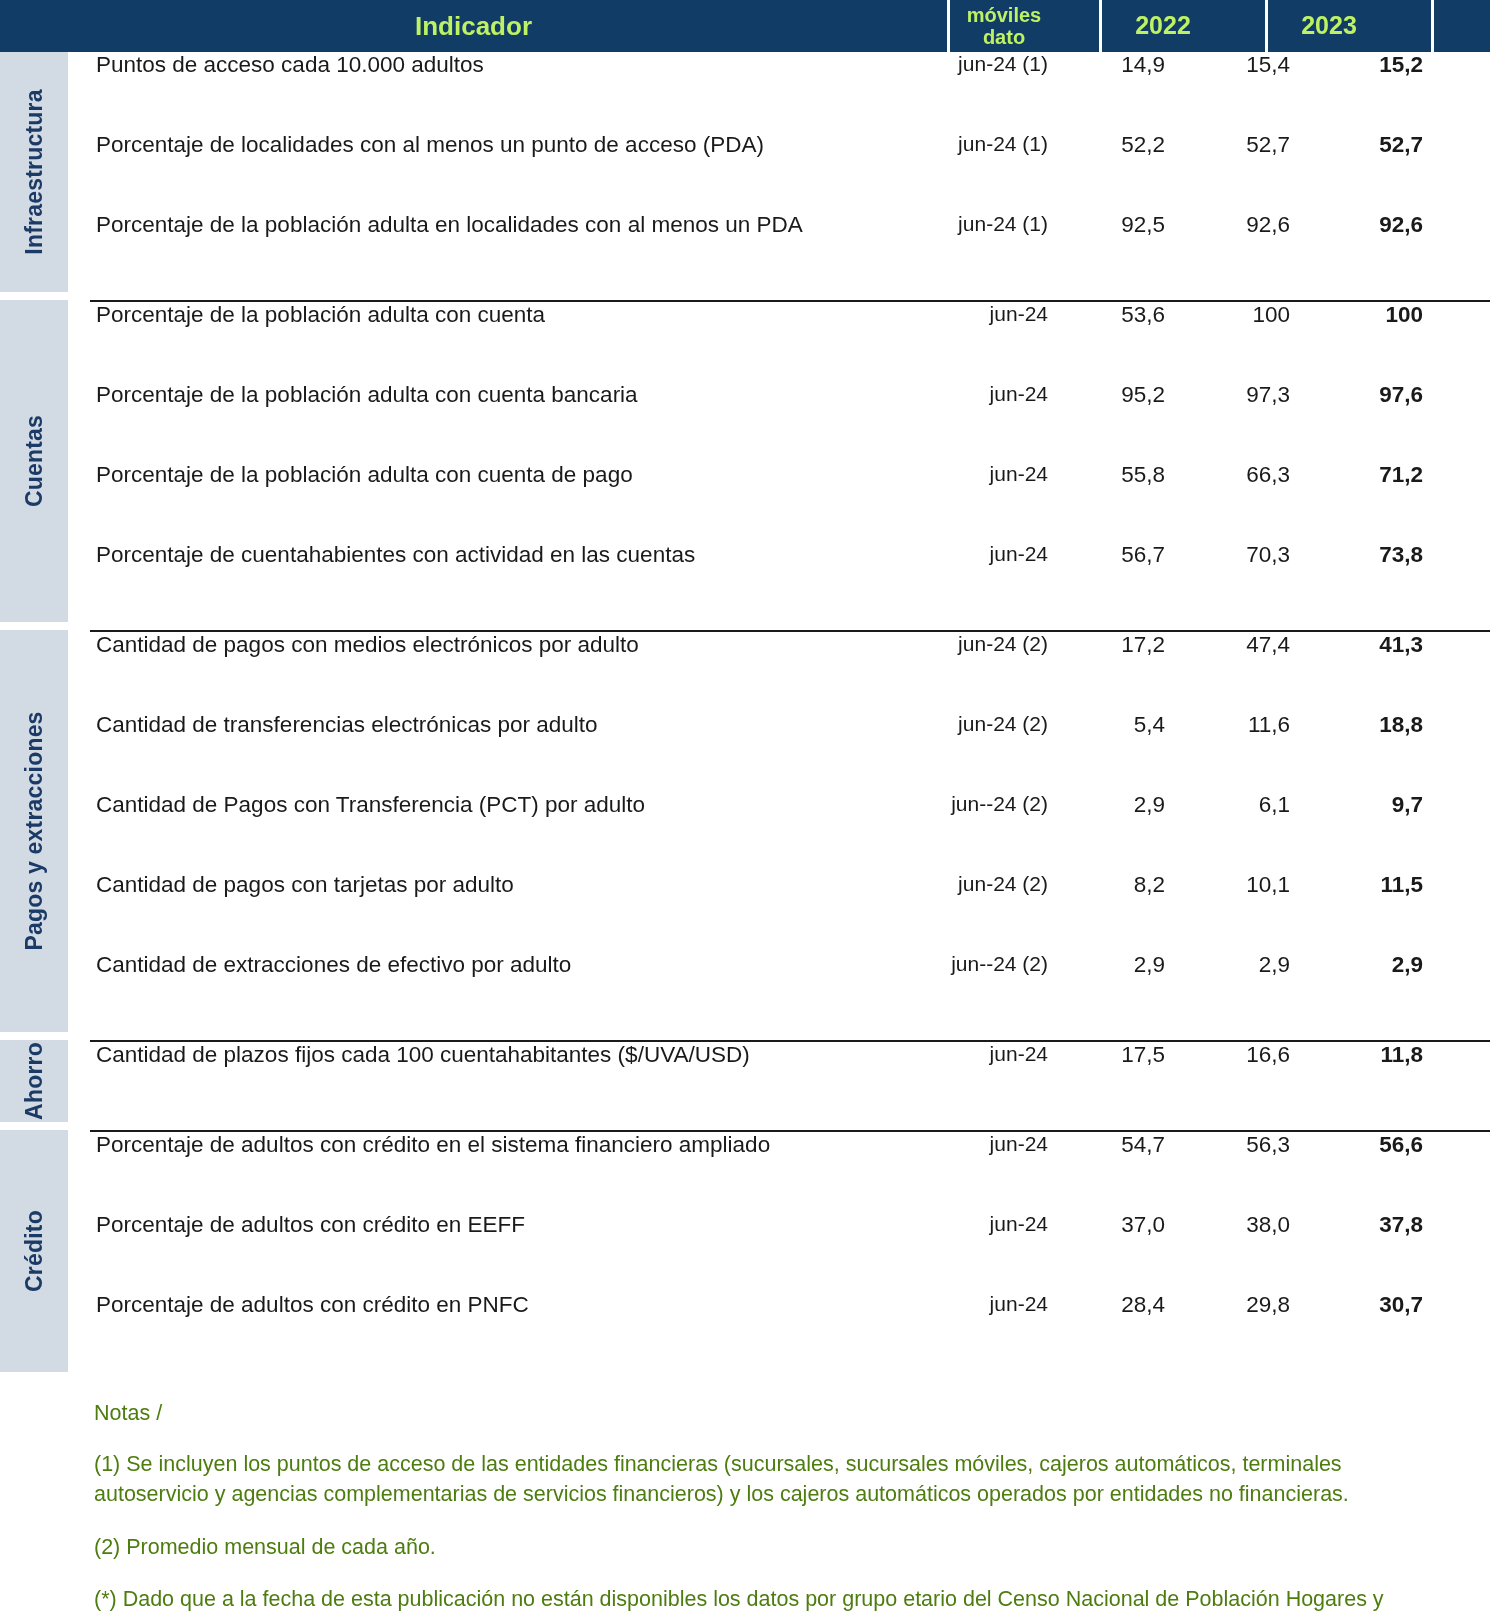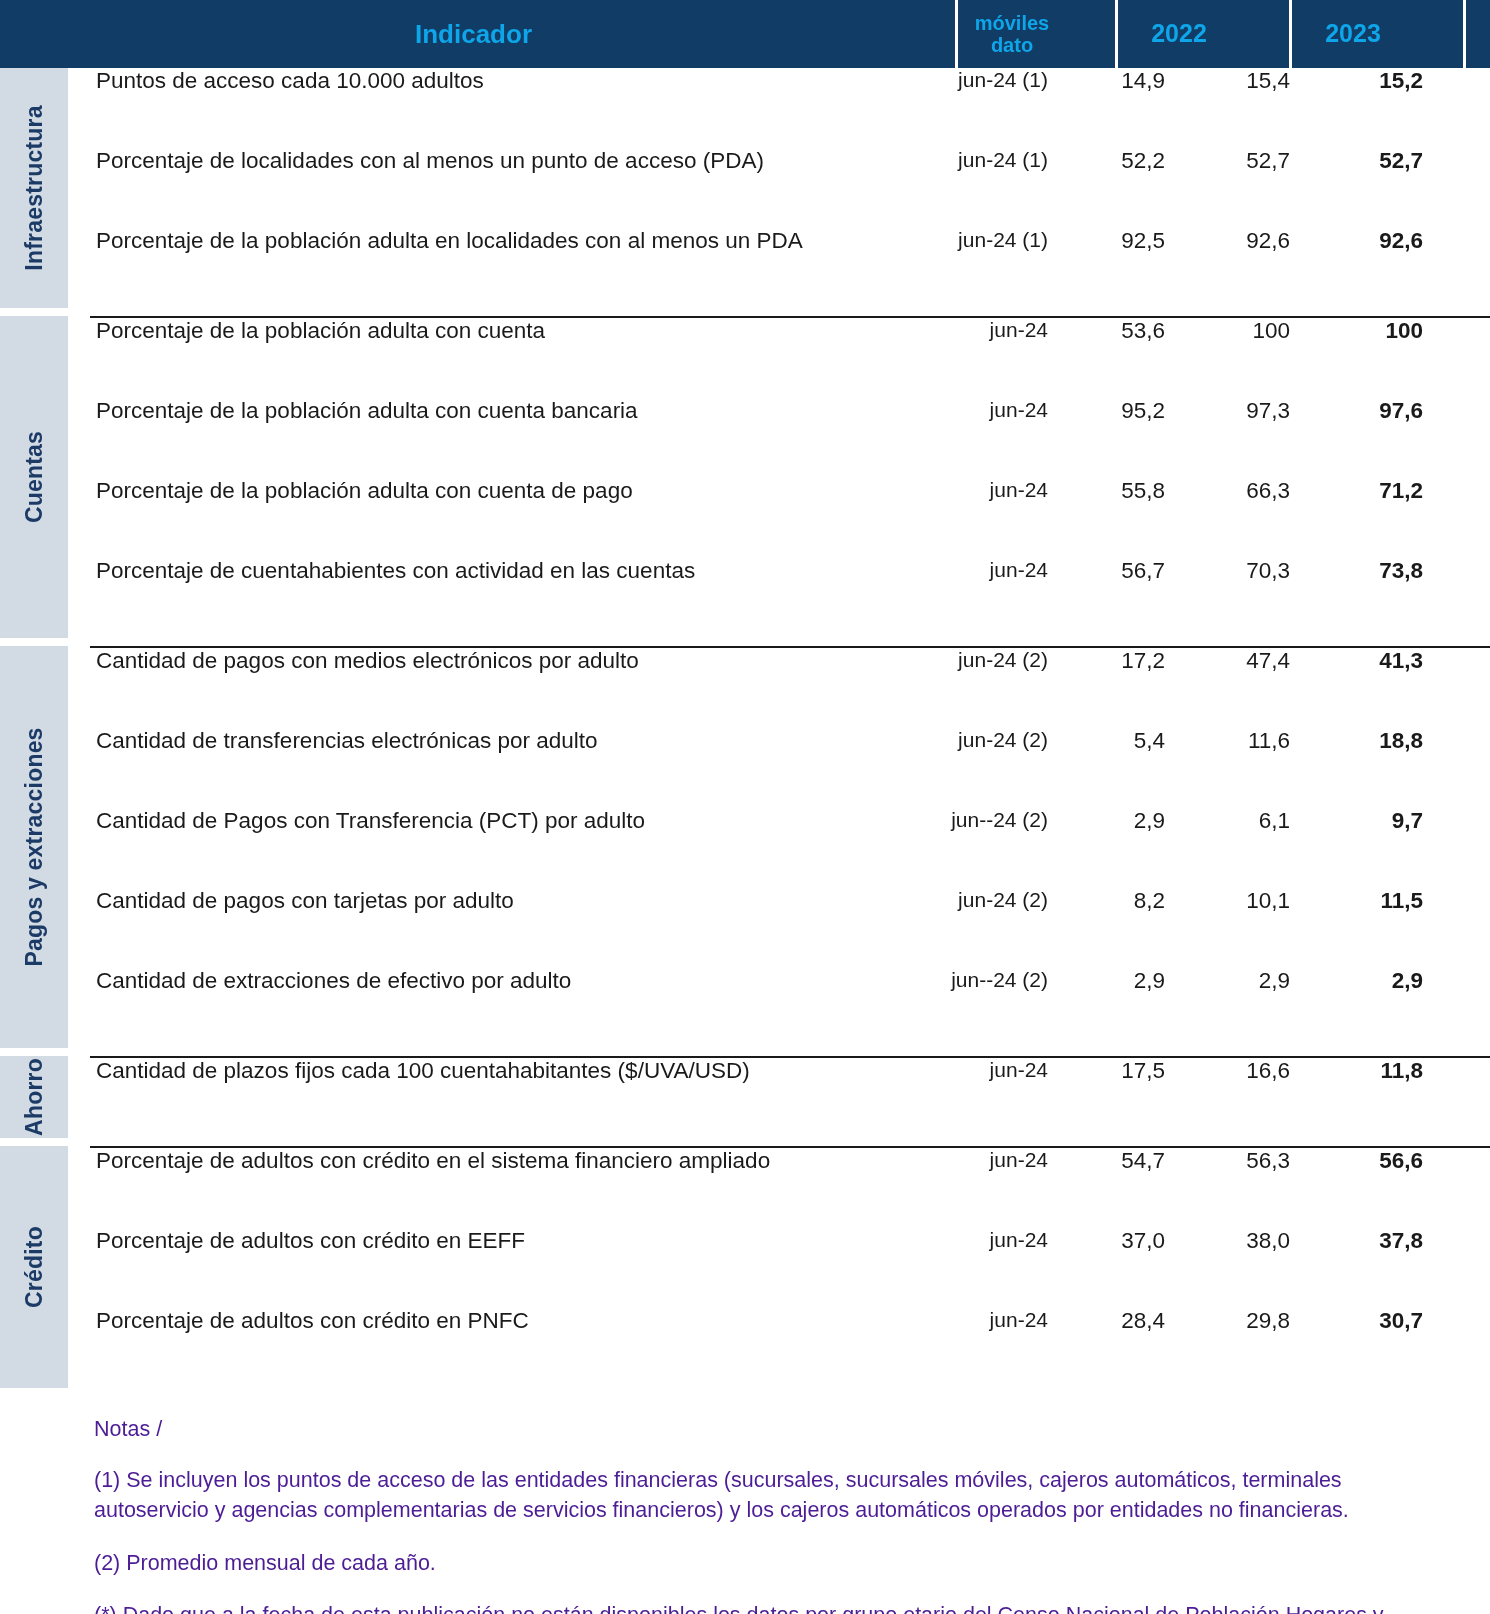"Indicador" .table-header { color: #0ea5e9 -> #bef264; gap: 8px -> none; height: 68px -> 52px }
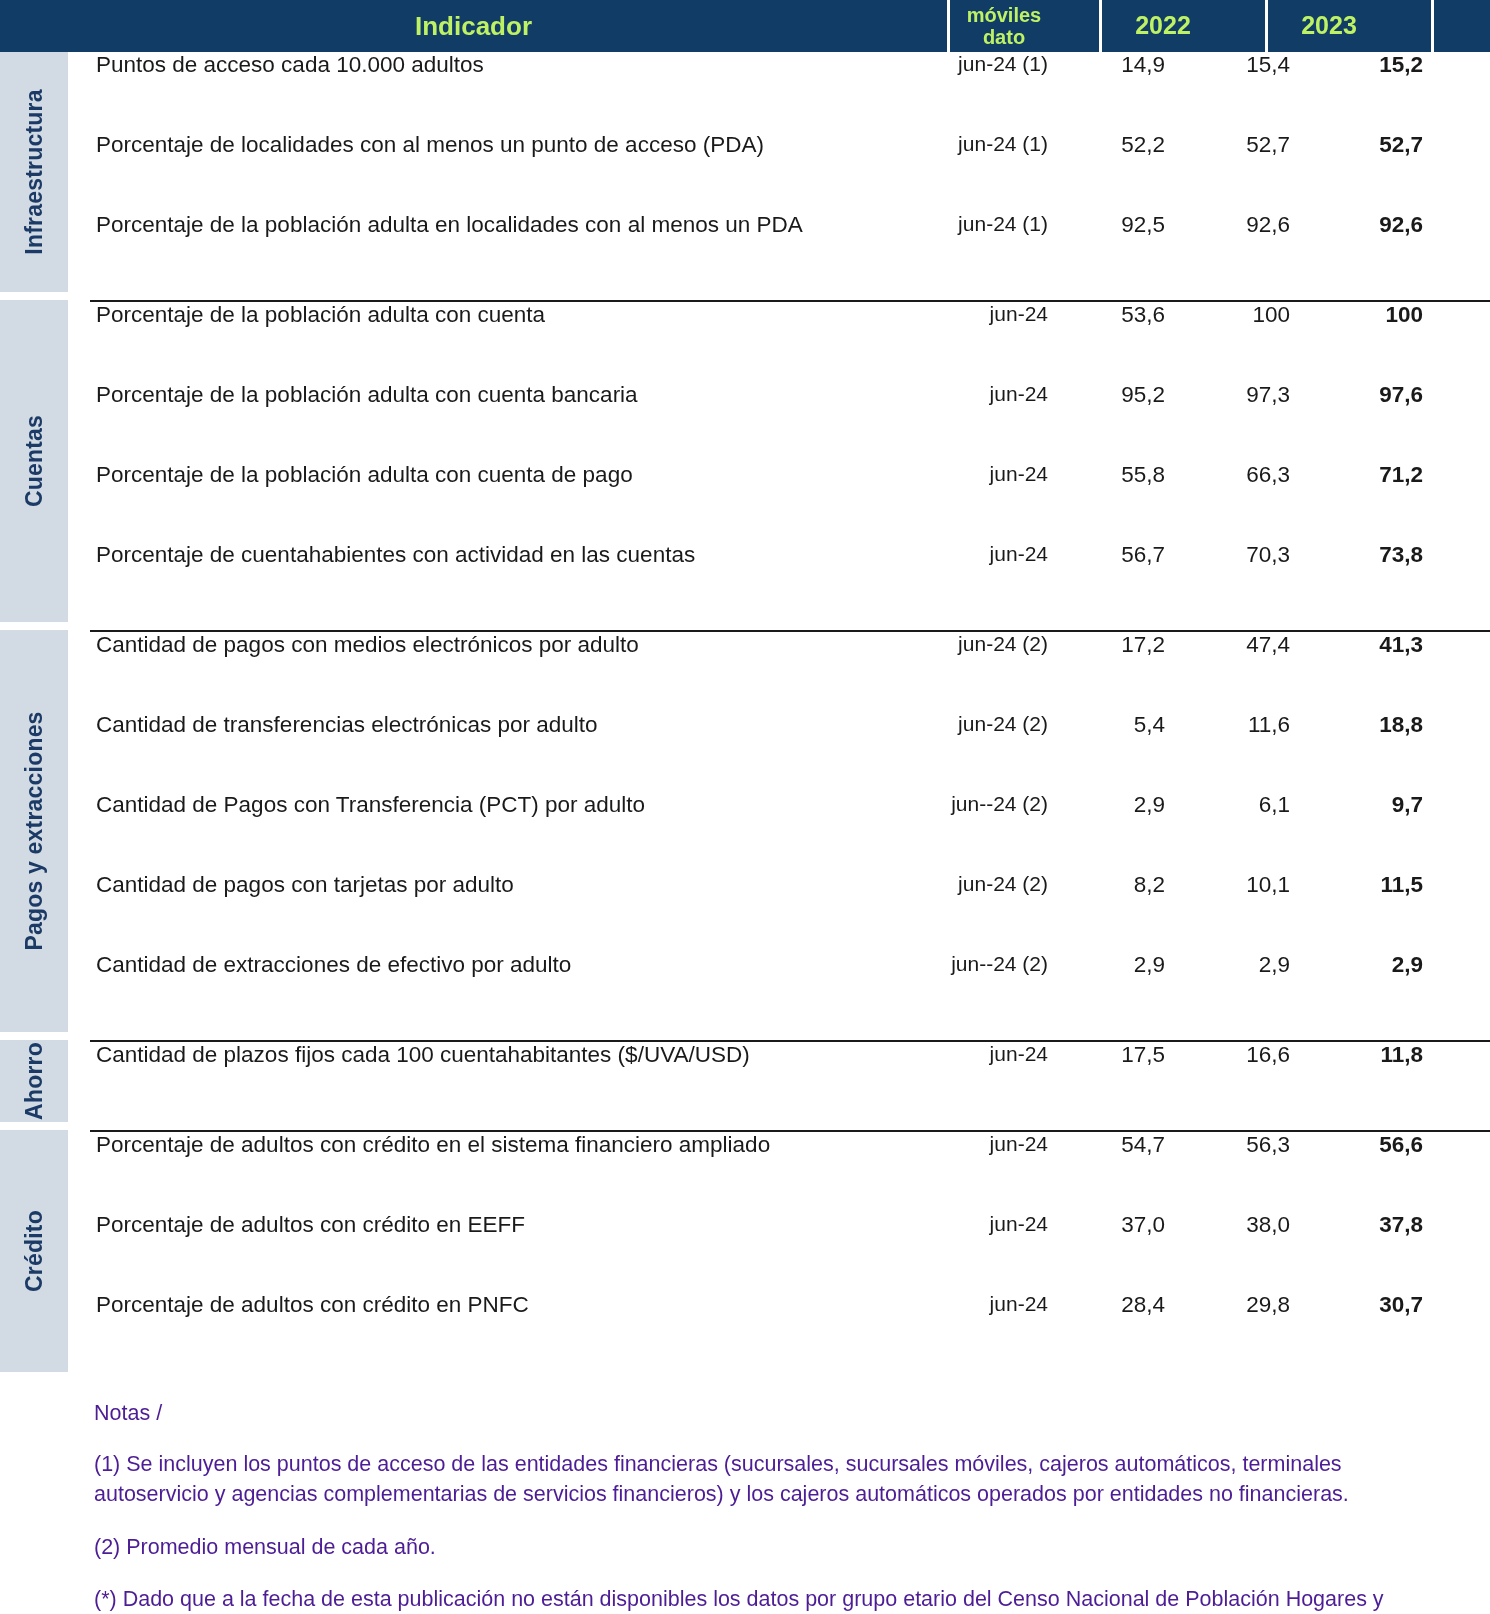"Notas /" .notes p { color: #4c1d95 -> #4d7c0f }
